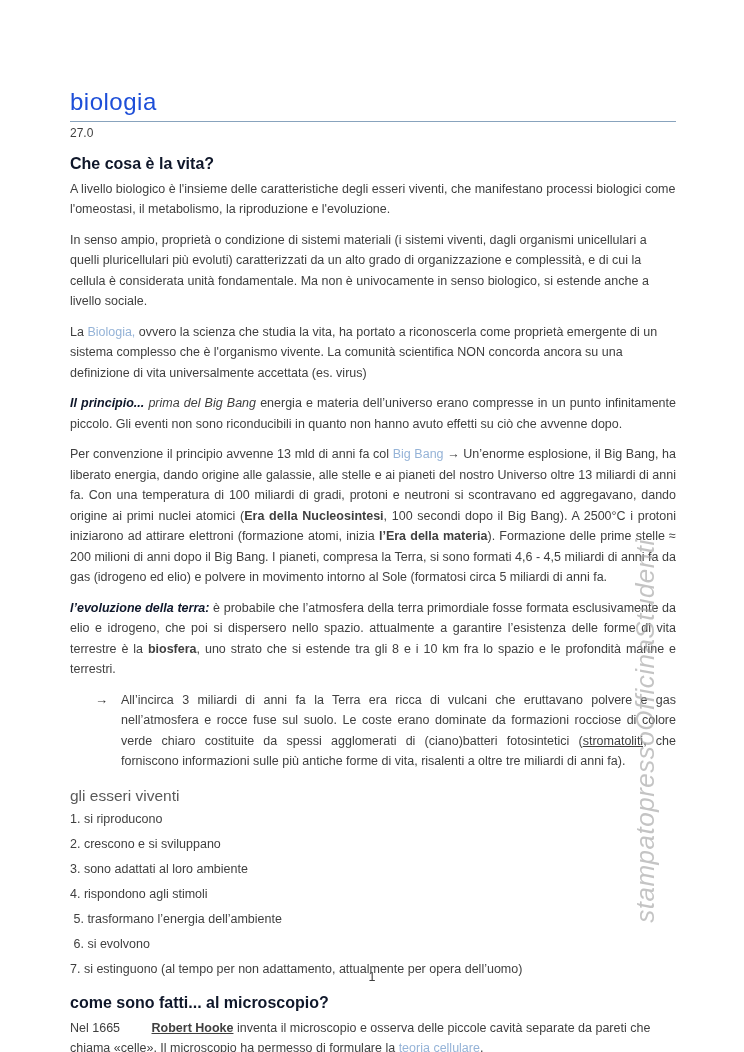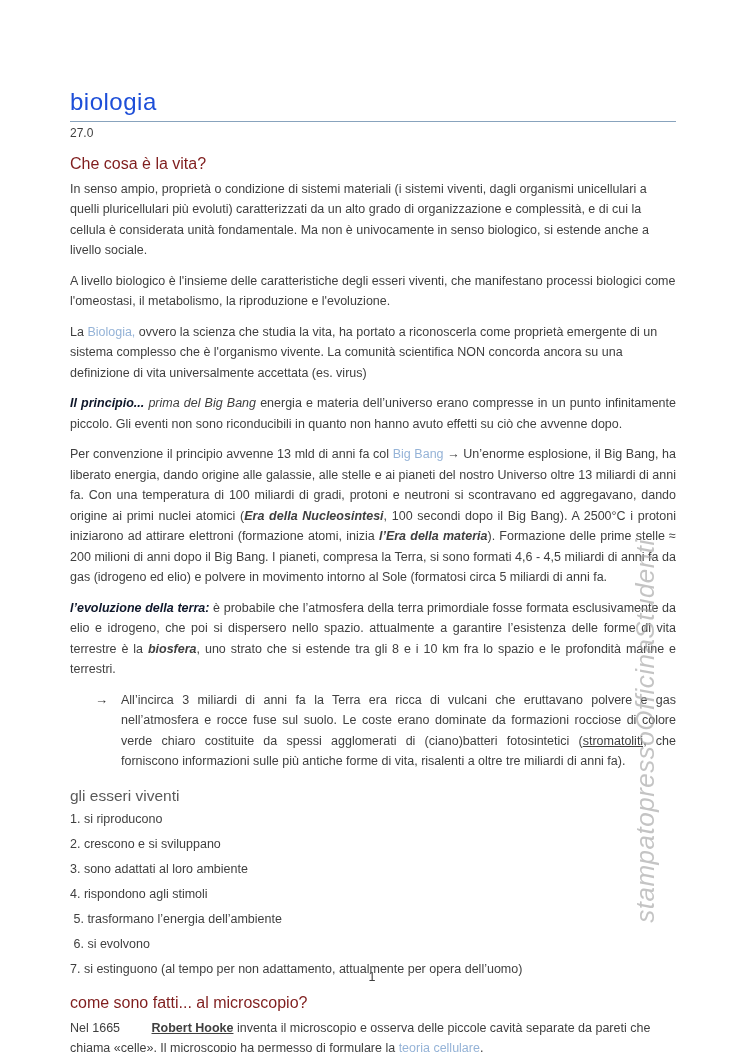"Che cosa è la vita?" h2.h-blue { color: #7f1d1d -> #0f172a; font-weight: 400 -> 700 }
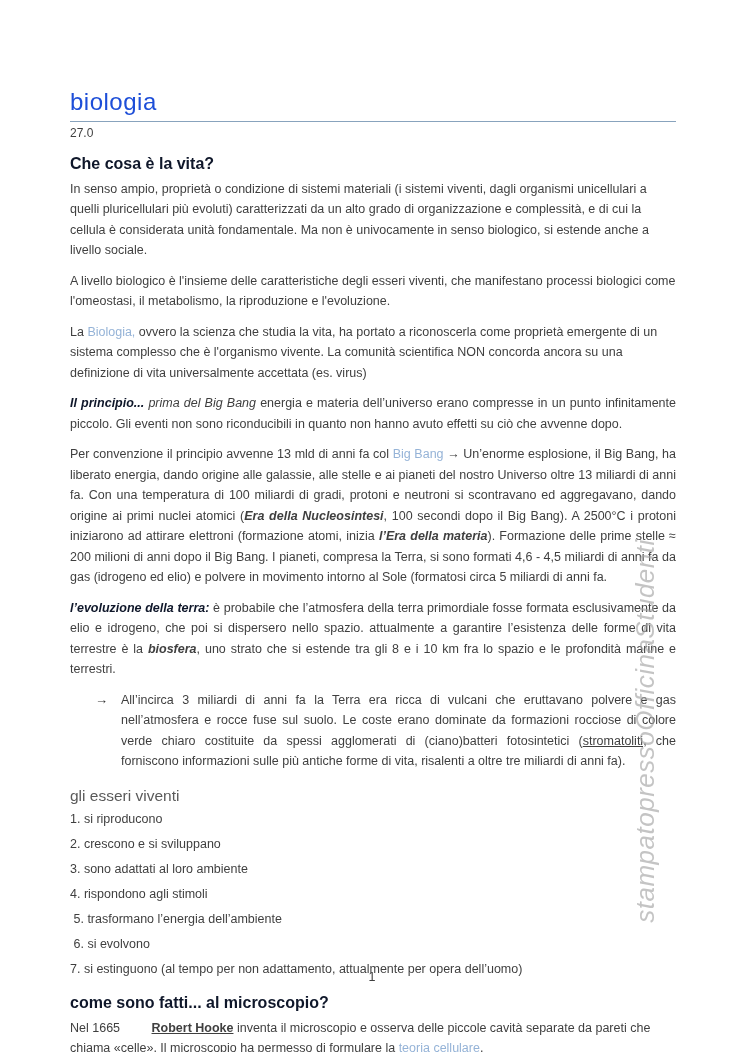"In senso ampio, proprietà o" p.body-p { order: before "A livello biologico è l'insieme" -> after "A livello biologico è l'insieme" }
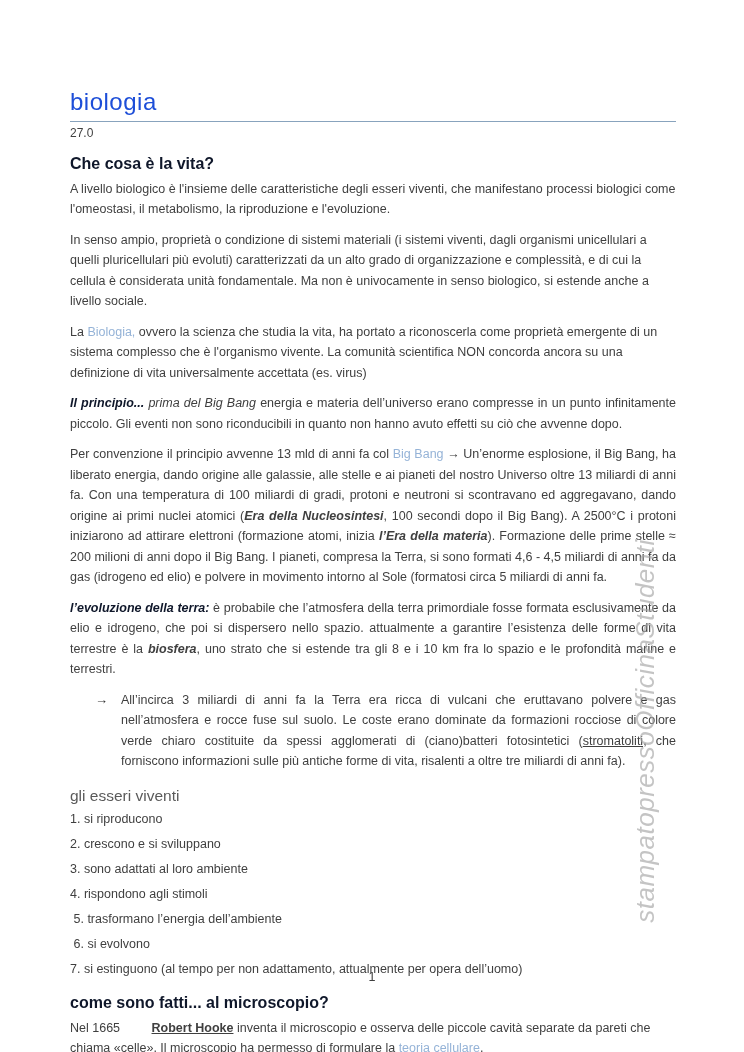"Era della Nucleosintesi" .b { font-style: italic -> none }
